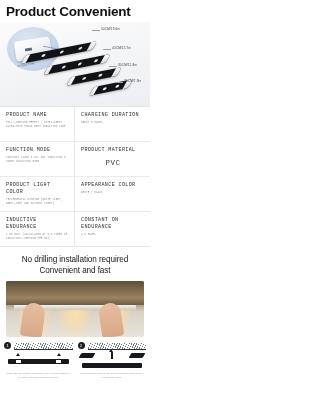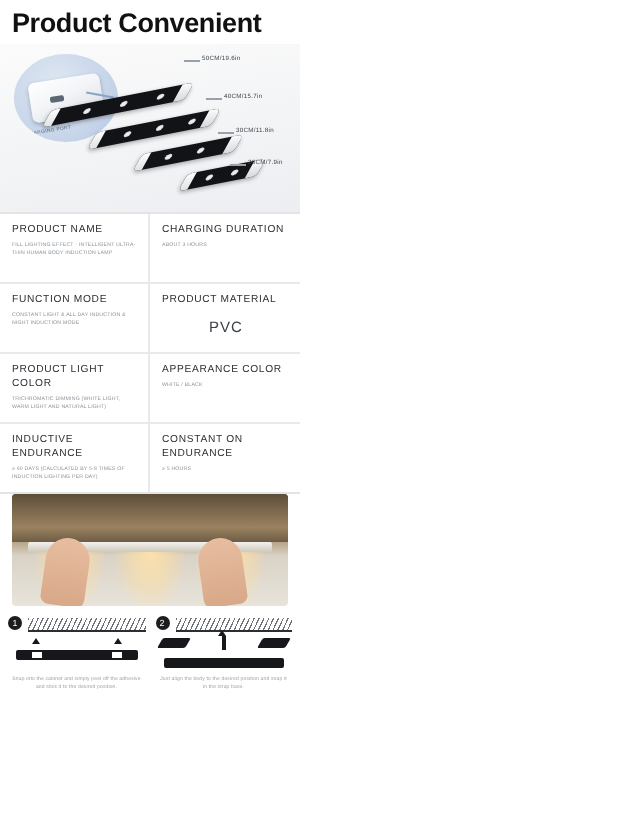"PVC" .spec { font-family: none -> Liberation Mono, monospace }
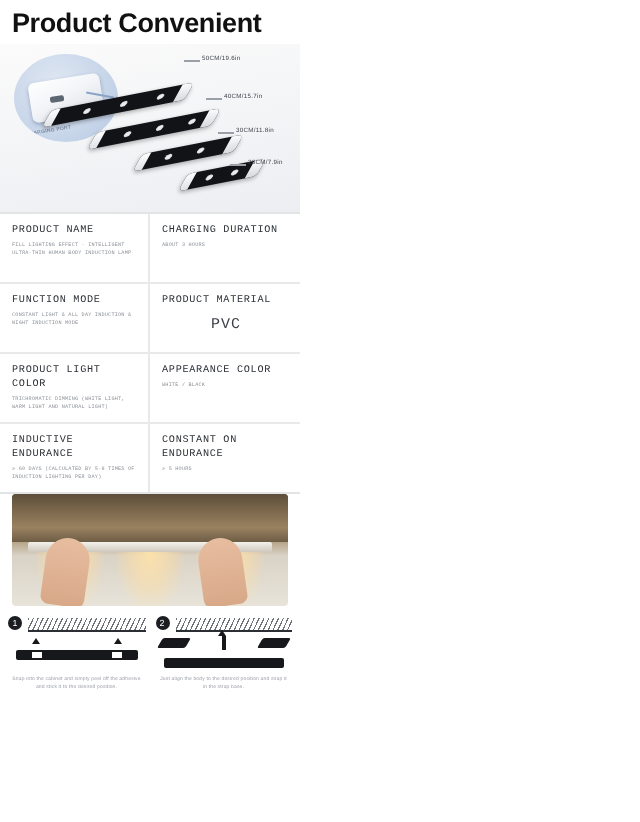"No drilling installation required" div.install-head { html: none -> <div> <div>No drilling installation required</div> <div>Convenient and fast</div> </div> }
